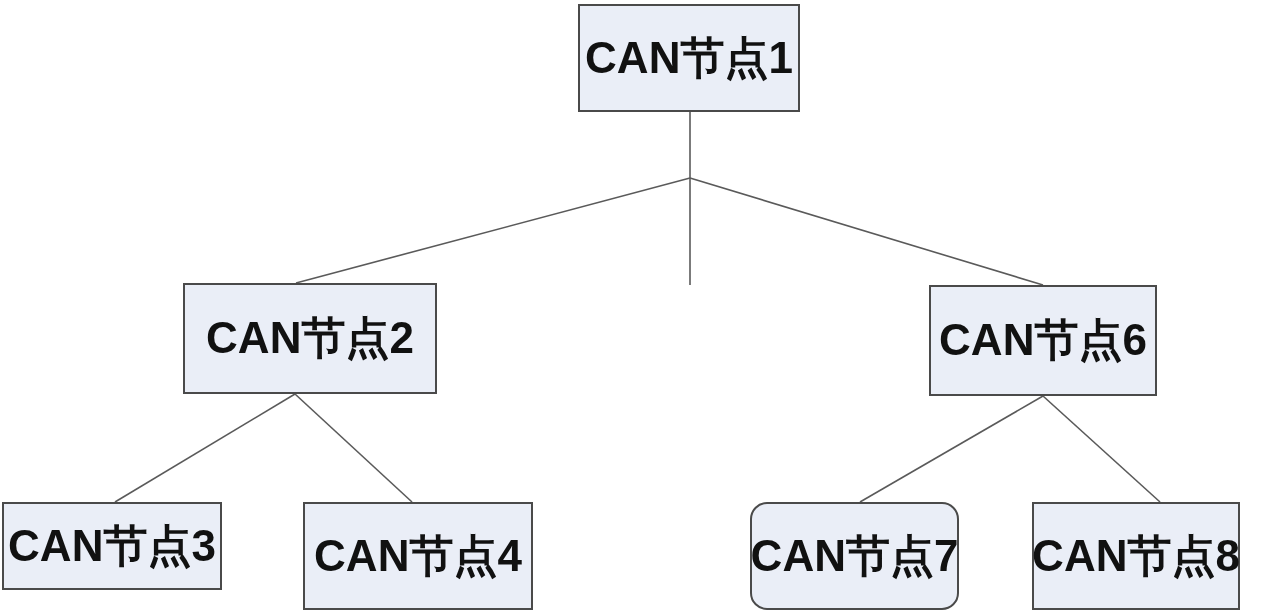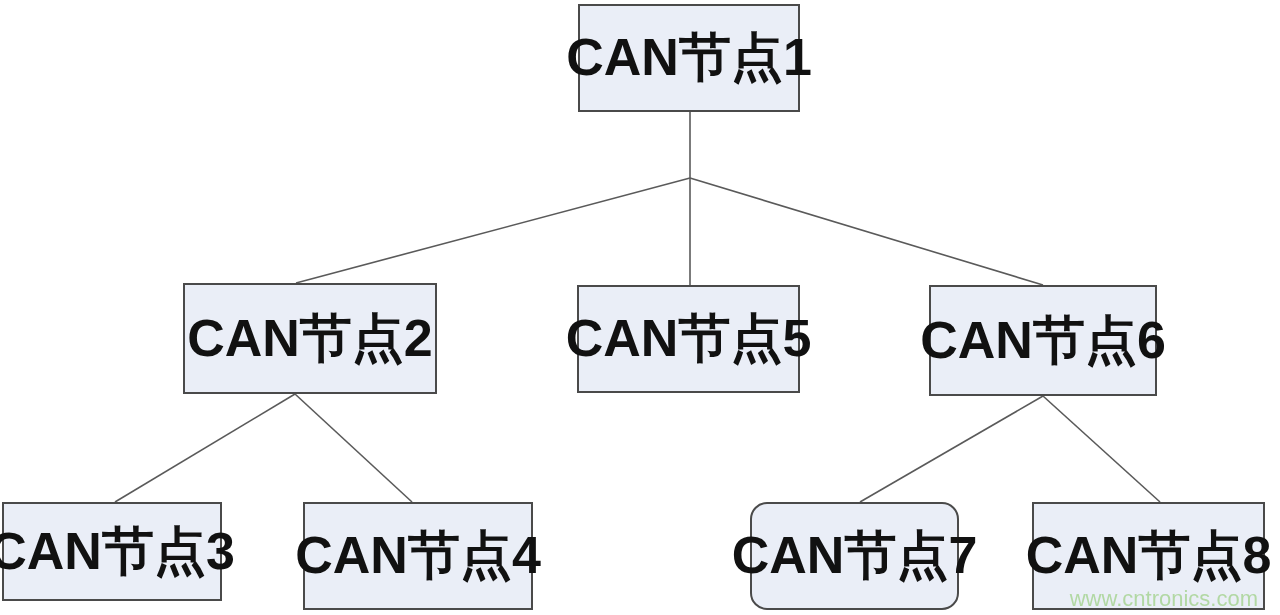"CAN节点1" .node .label { font-size: 52px -> 44px }
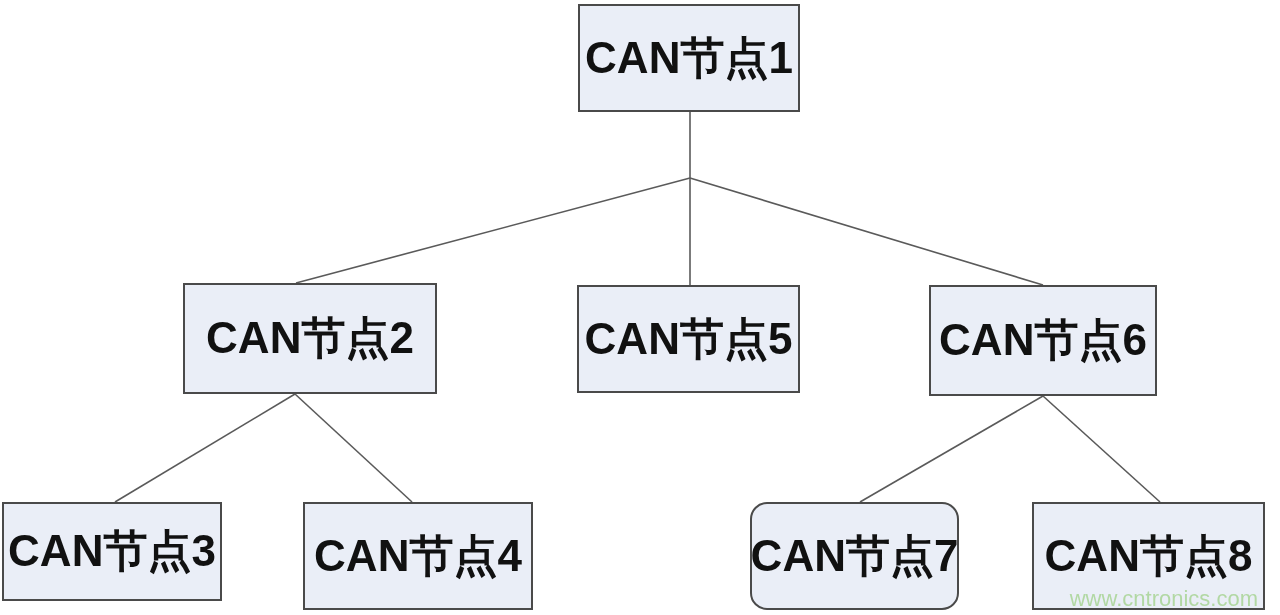"CAN节点5" div.node { html: <div> <span>CAN节点5</span> </div> -> none }
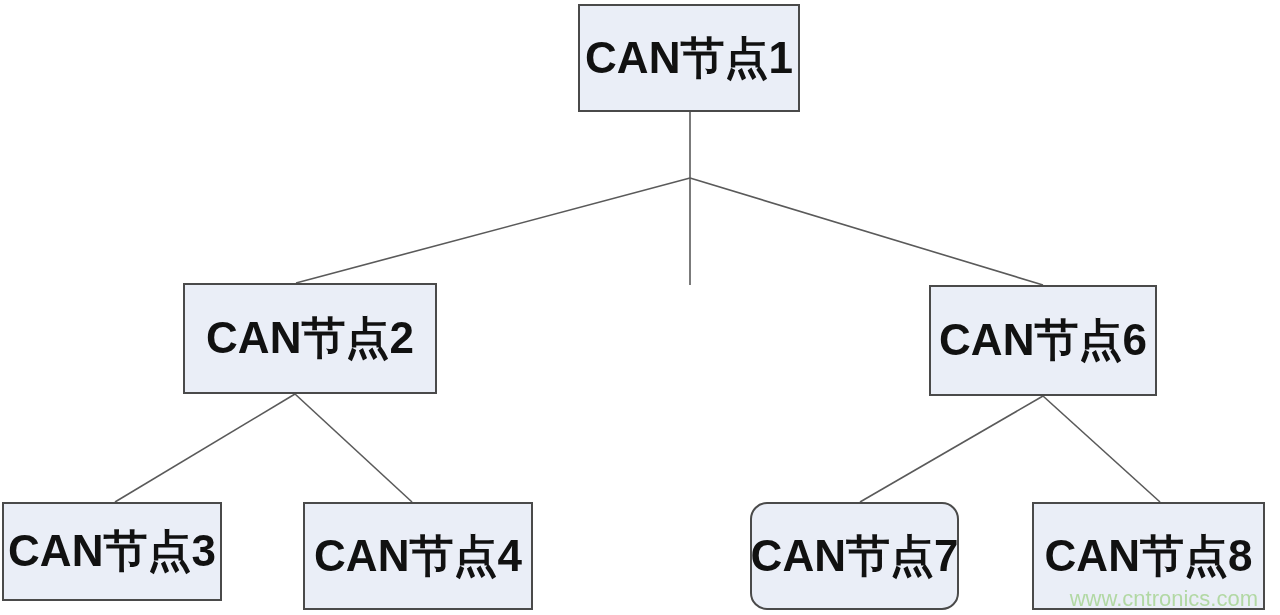"CAN节点3" .n3 { height: 99px -> 88px }
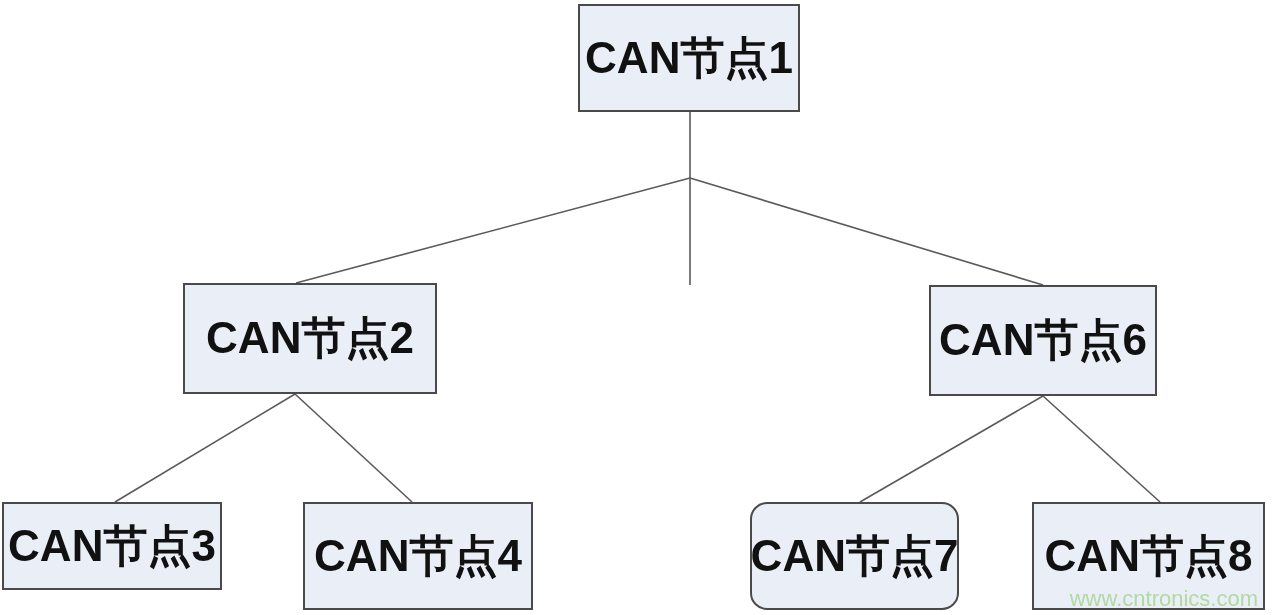"CAN节点8" .n8 { width: 233px -> 208px }
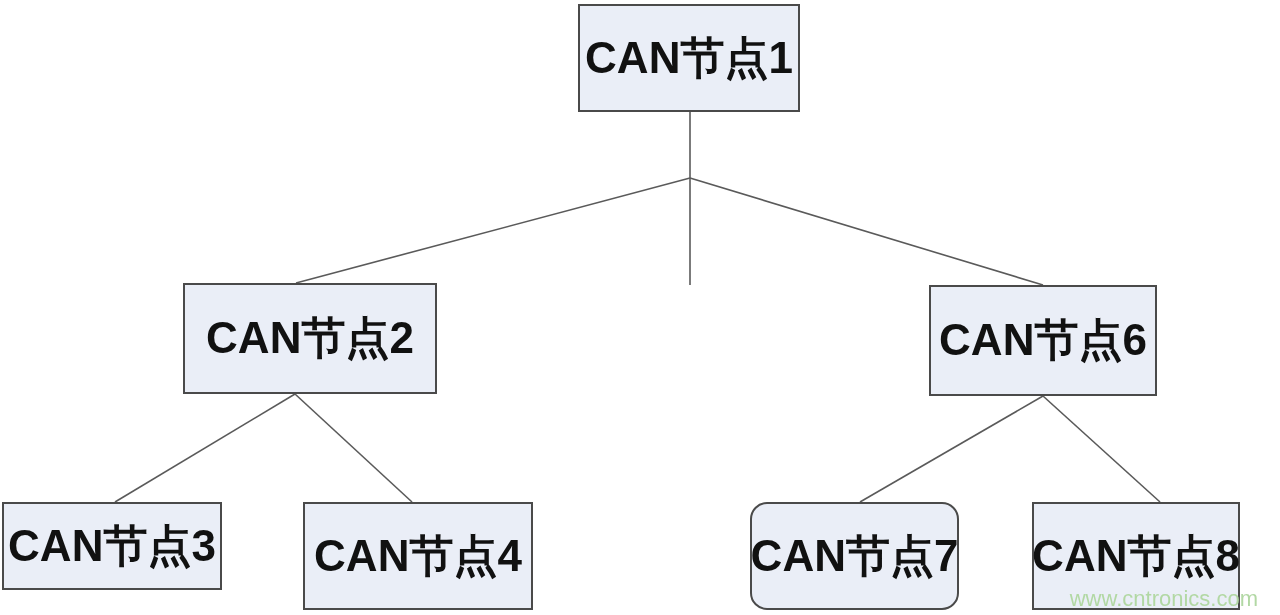"www.cntronics.com" div.watermark { html: <div>www.cntronics.com</div> -> none }
